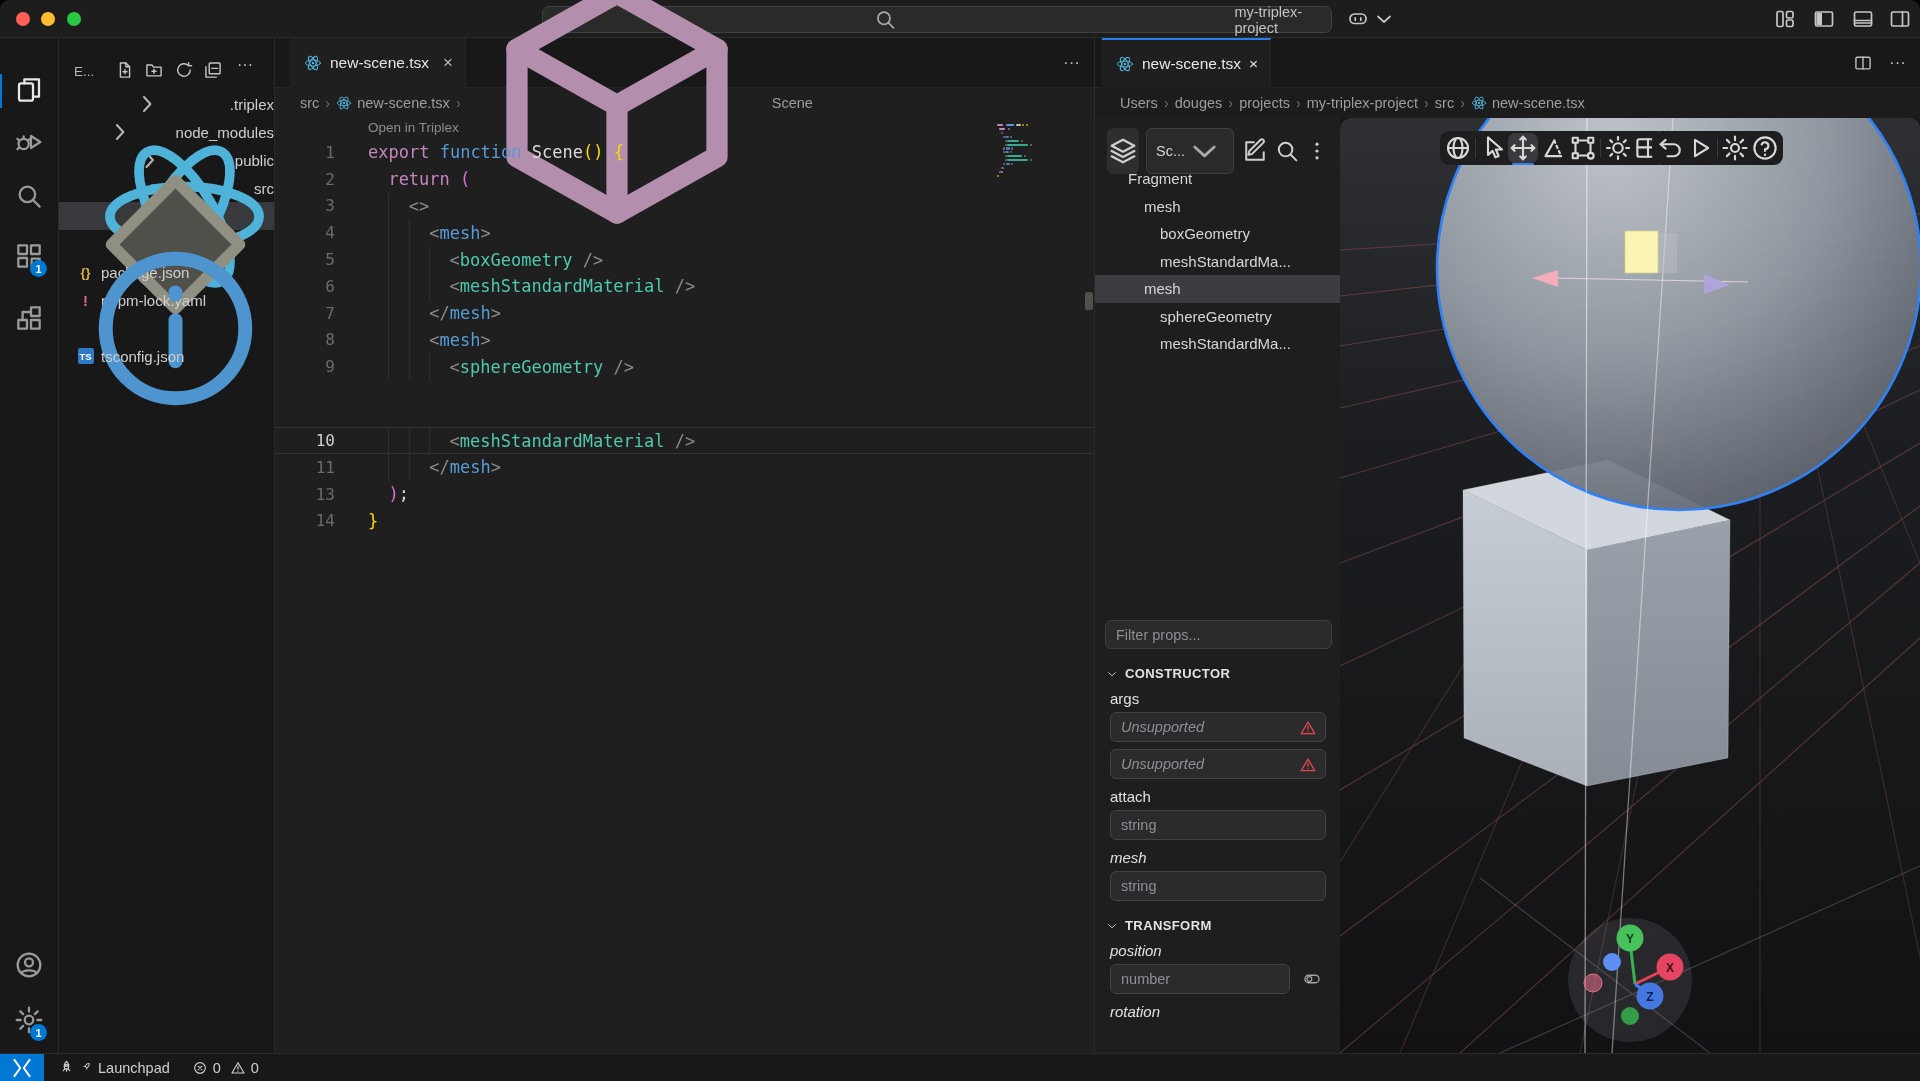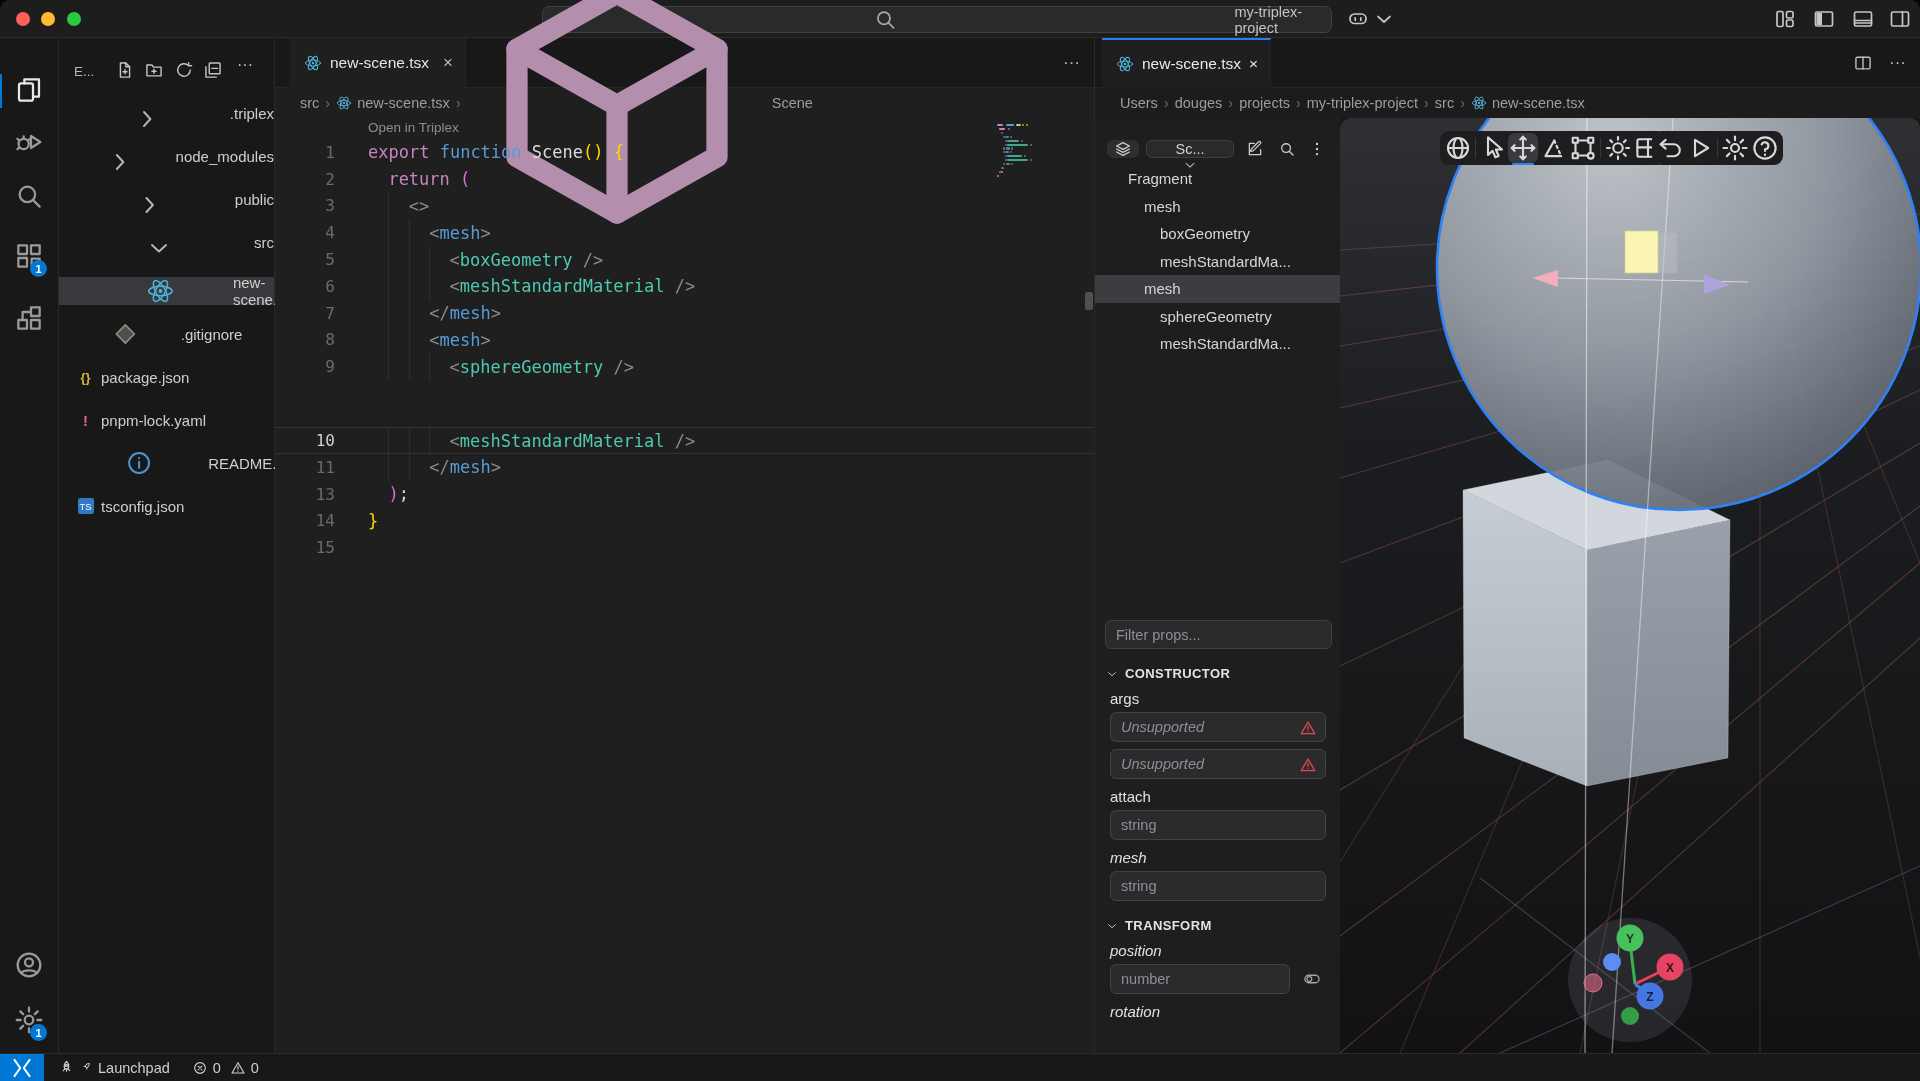".triplex" .ftree .row { align-items: none -> center; margin-top: 15px -> none }
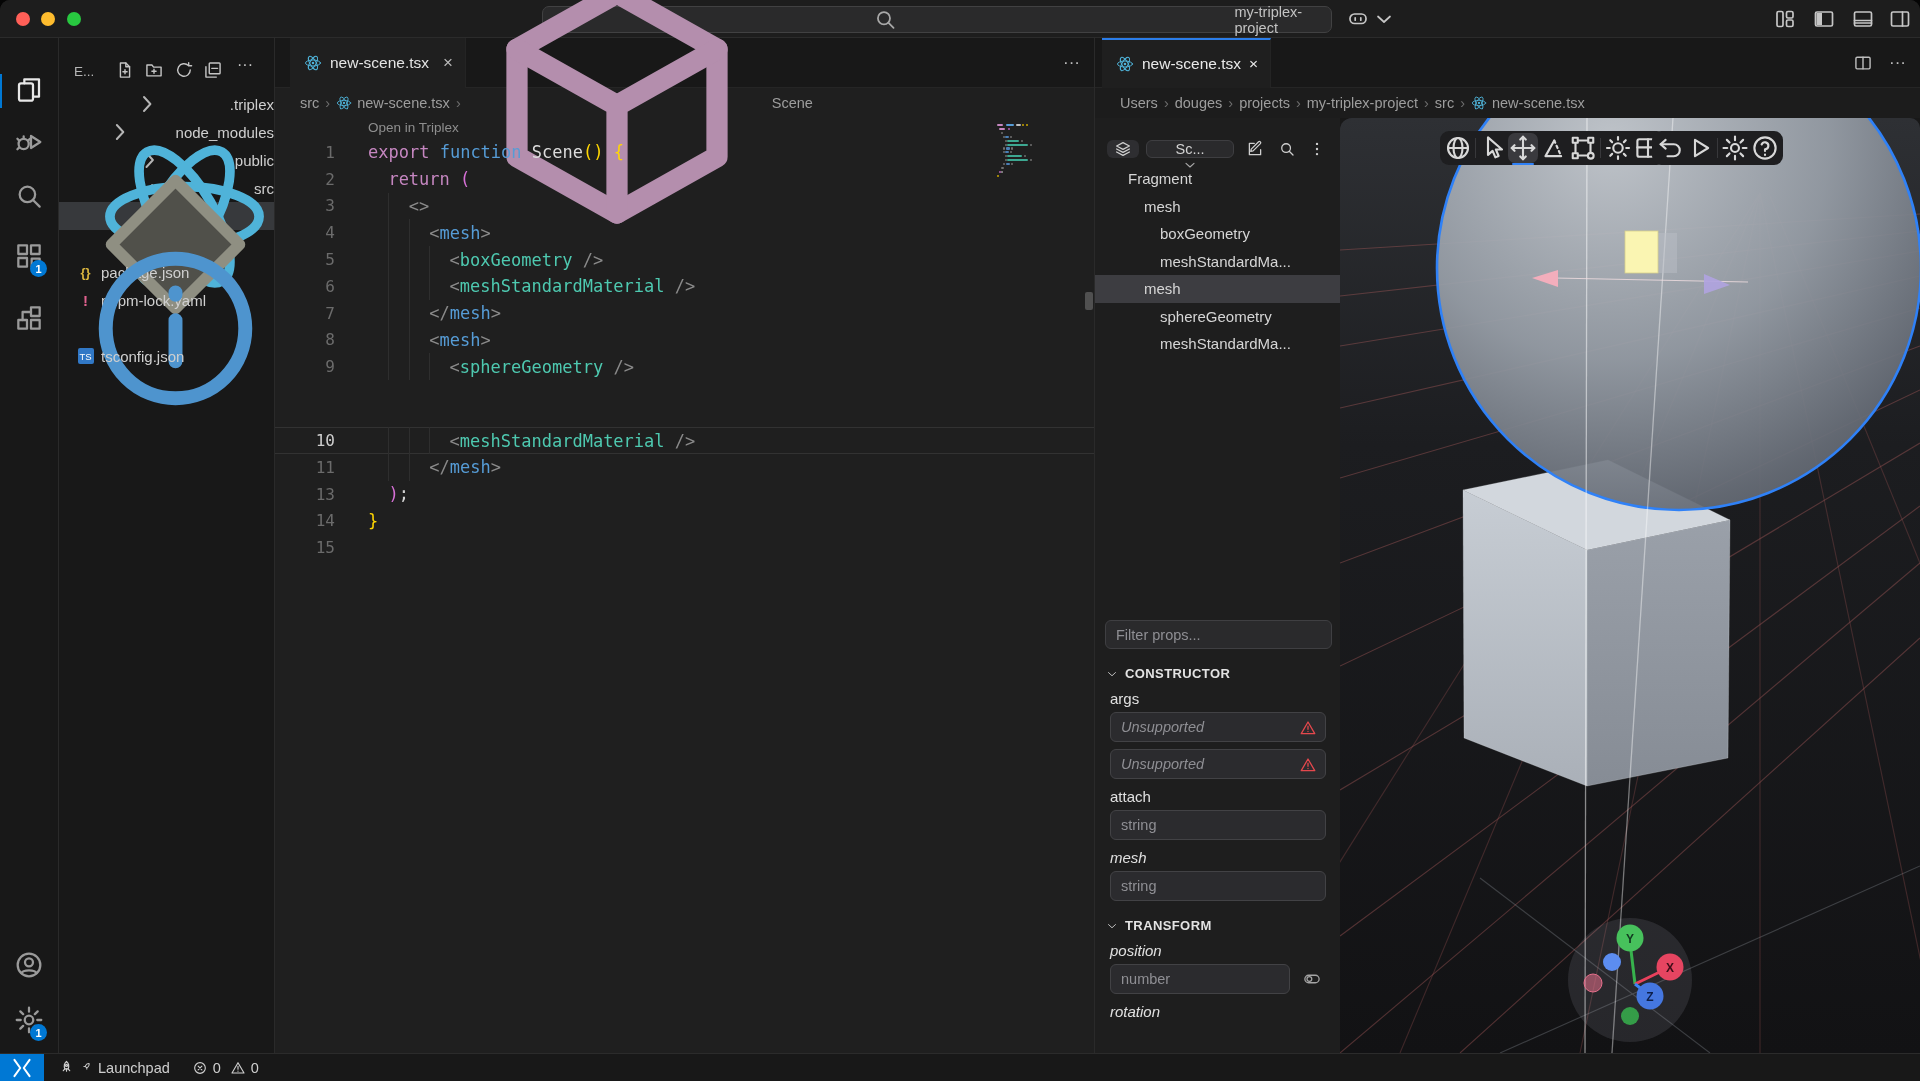"Sc..." .tp-btn { flex-direction: column -> none; height: 18px -> 46px; top: 16px -> 4px }
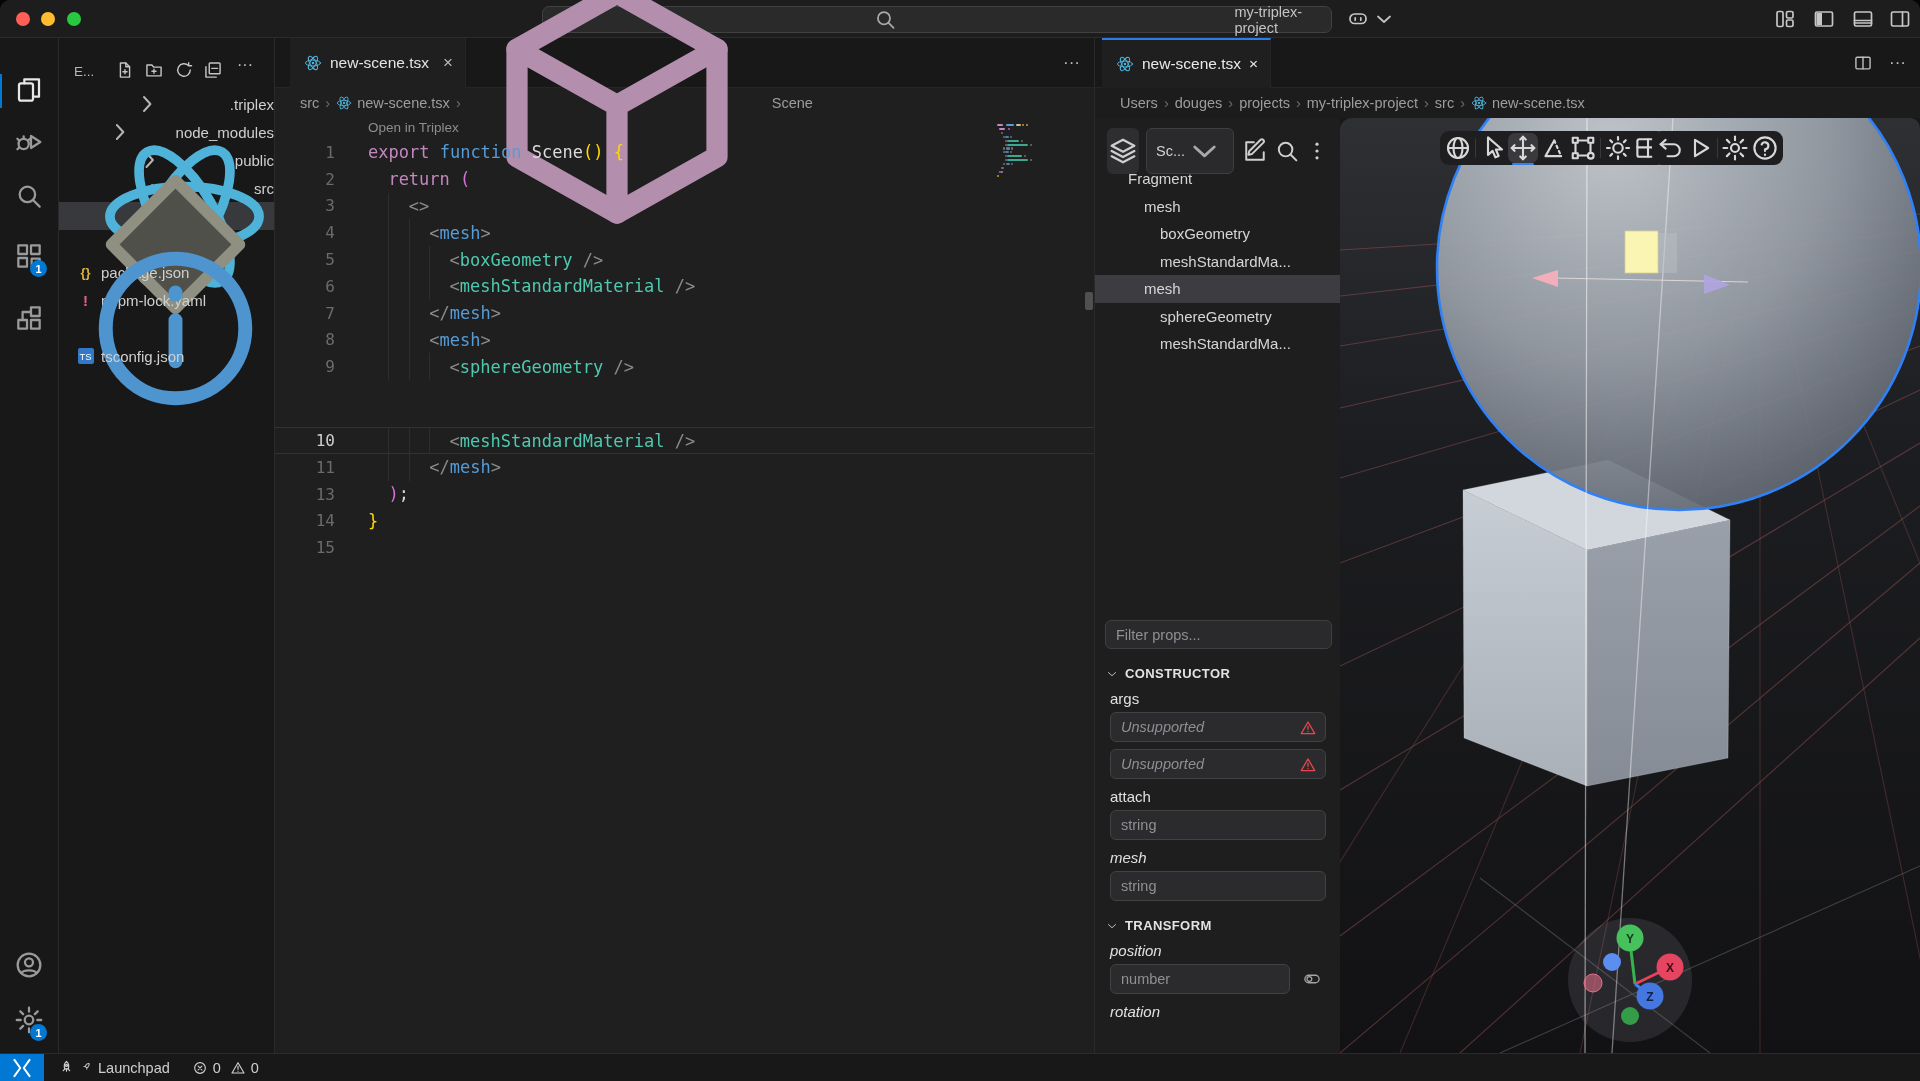"TS" .tsb { font-weight: normal -> bold }
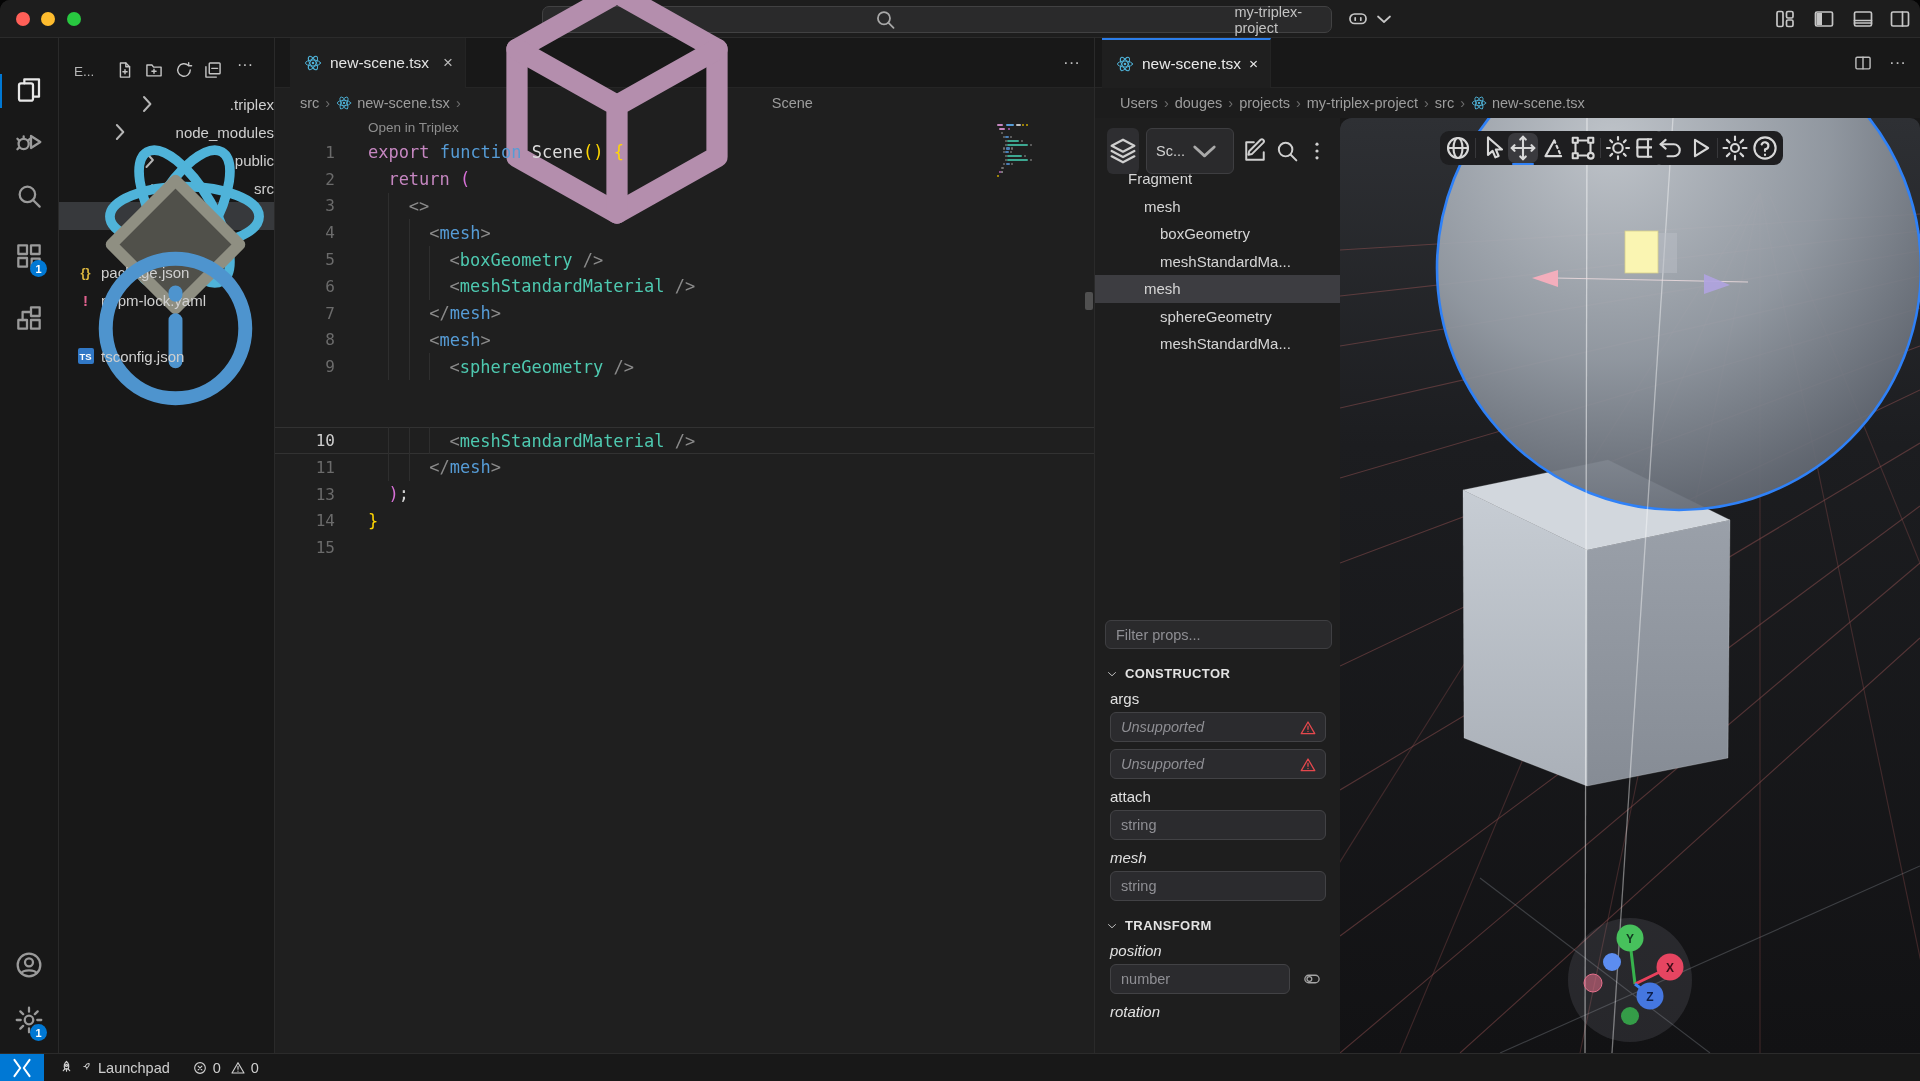"15" div.cl { html: <div><span>15</span><span></span></div> -> none }
